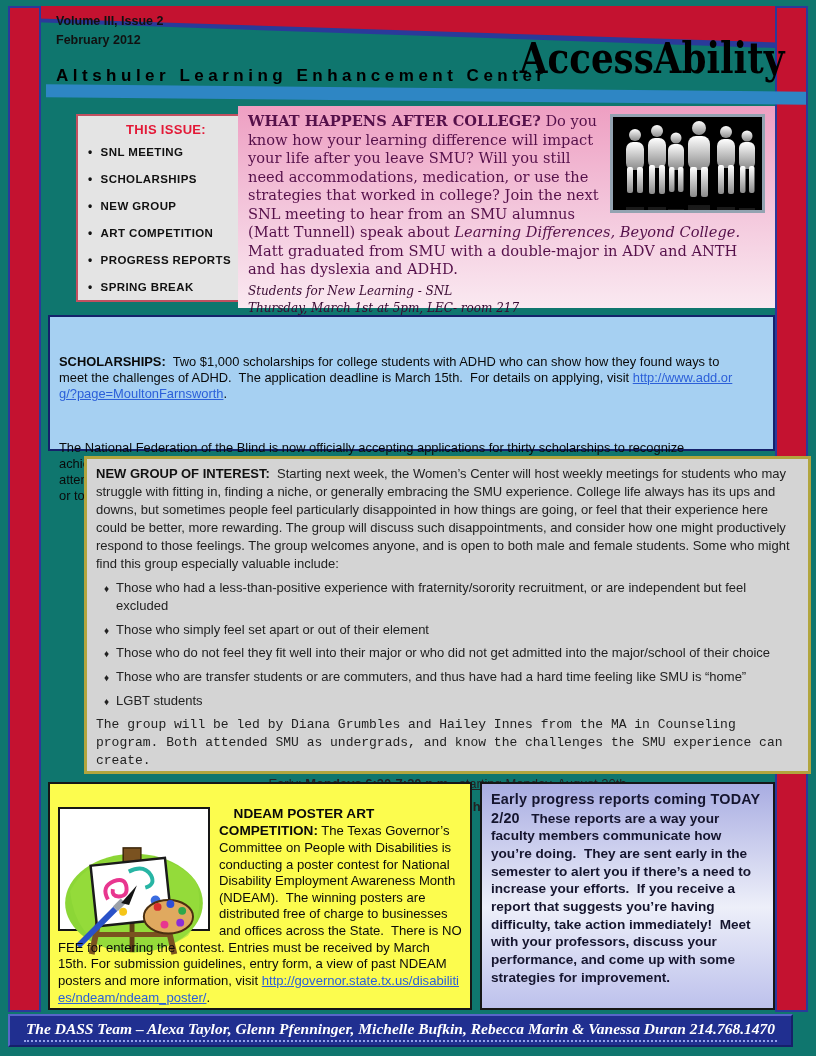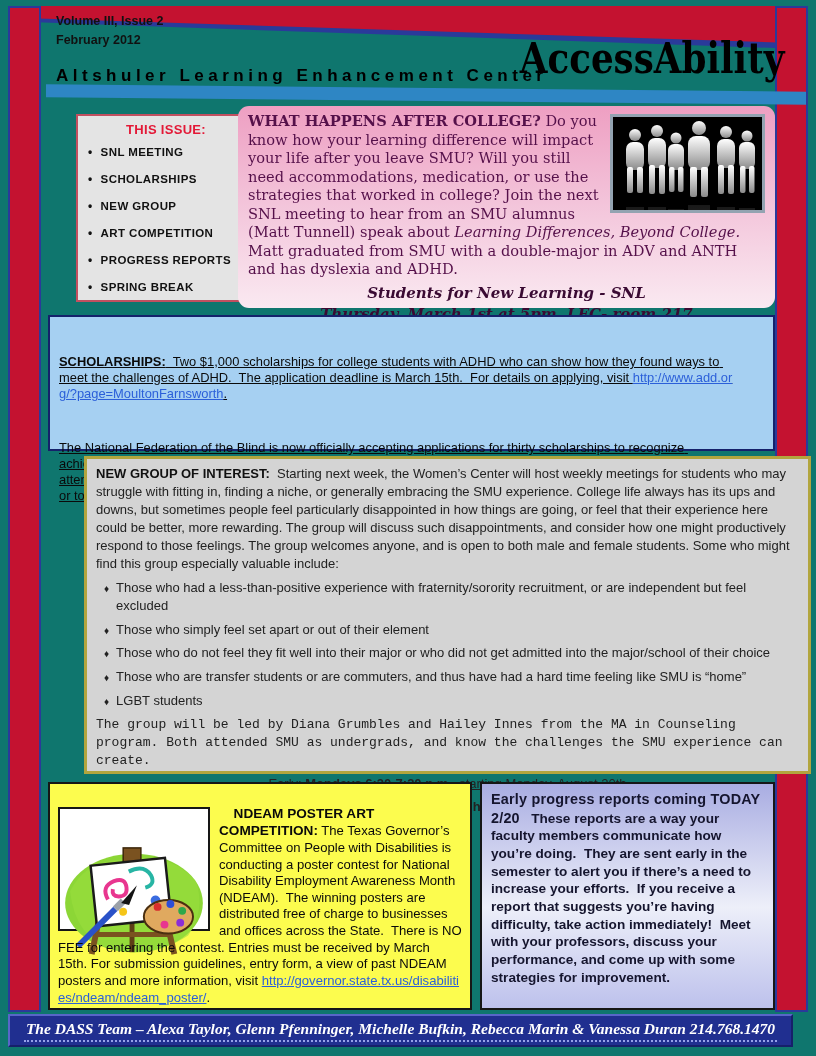"WHAT HAPPENS AFTER COLLEGE? Do" .pink-box { border-radius: 11px -> none }
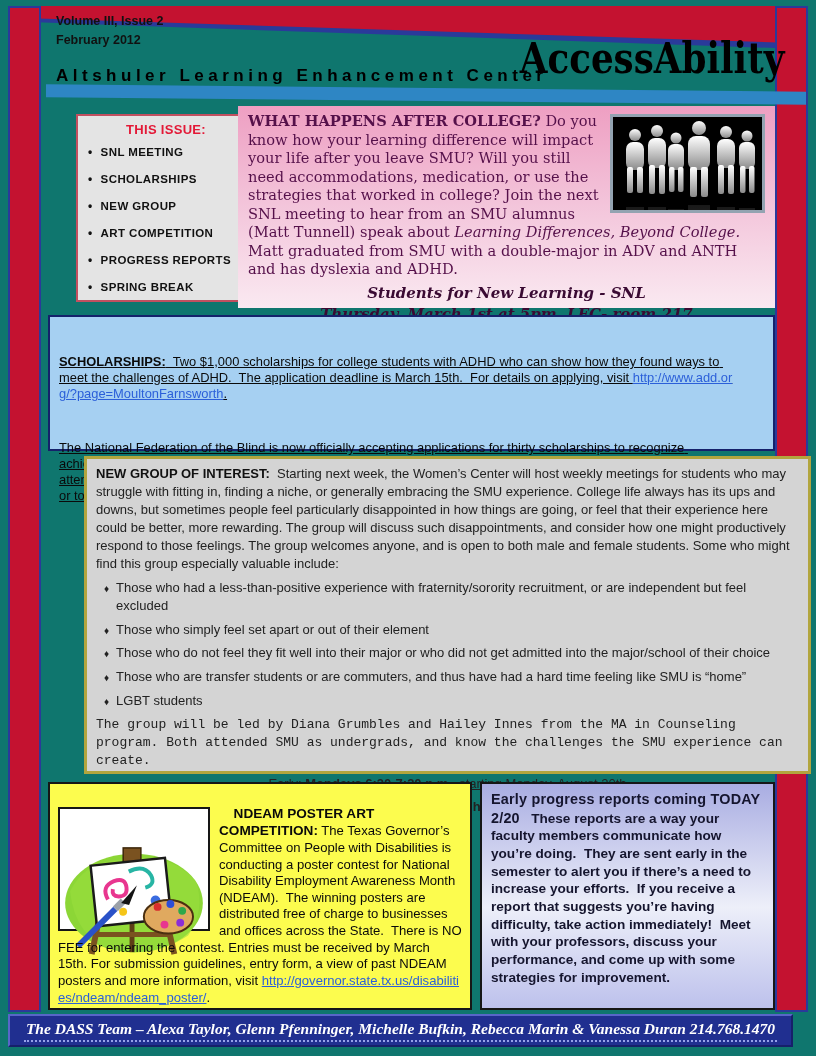"Students for New Learning -" .event-line { font-size: 15px -> 12px; font-weight: bold -> normal; text-align: center -> left }
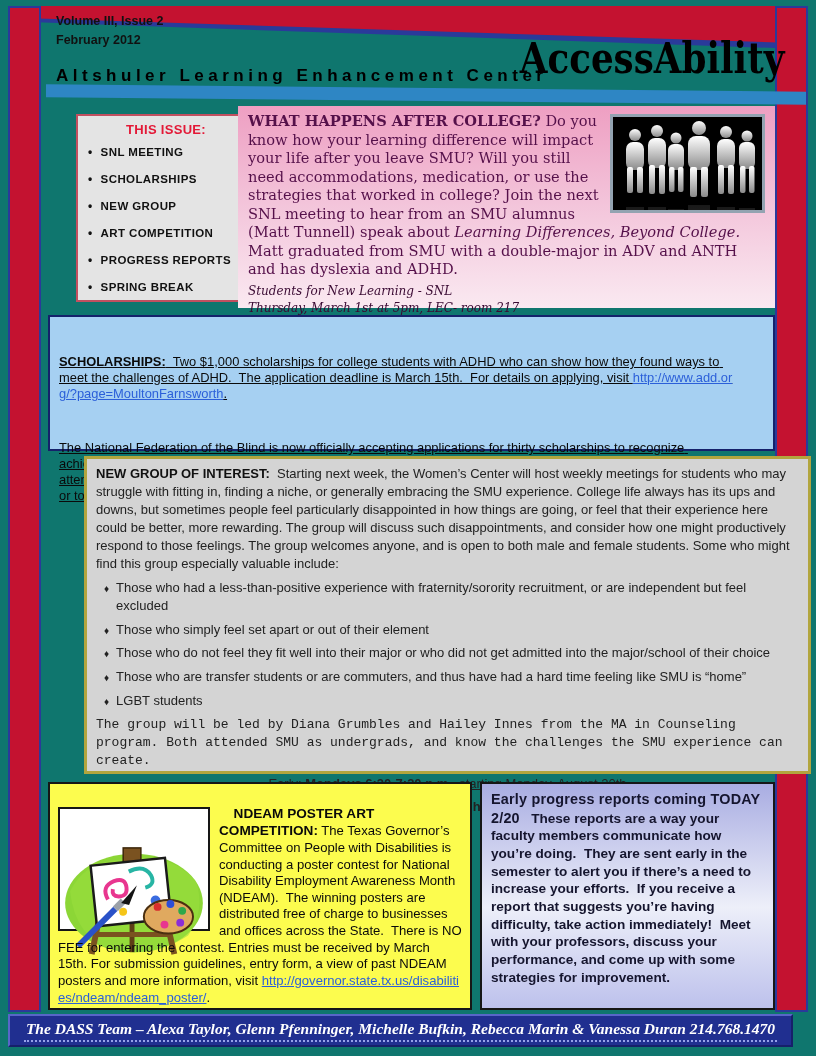"SCHOLARSHIPS: Two $1,000 scholarships" .blue-box p { text-decoration: underline -> none }
